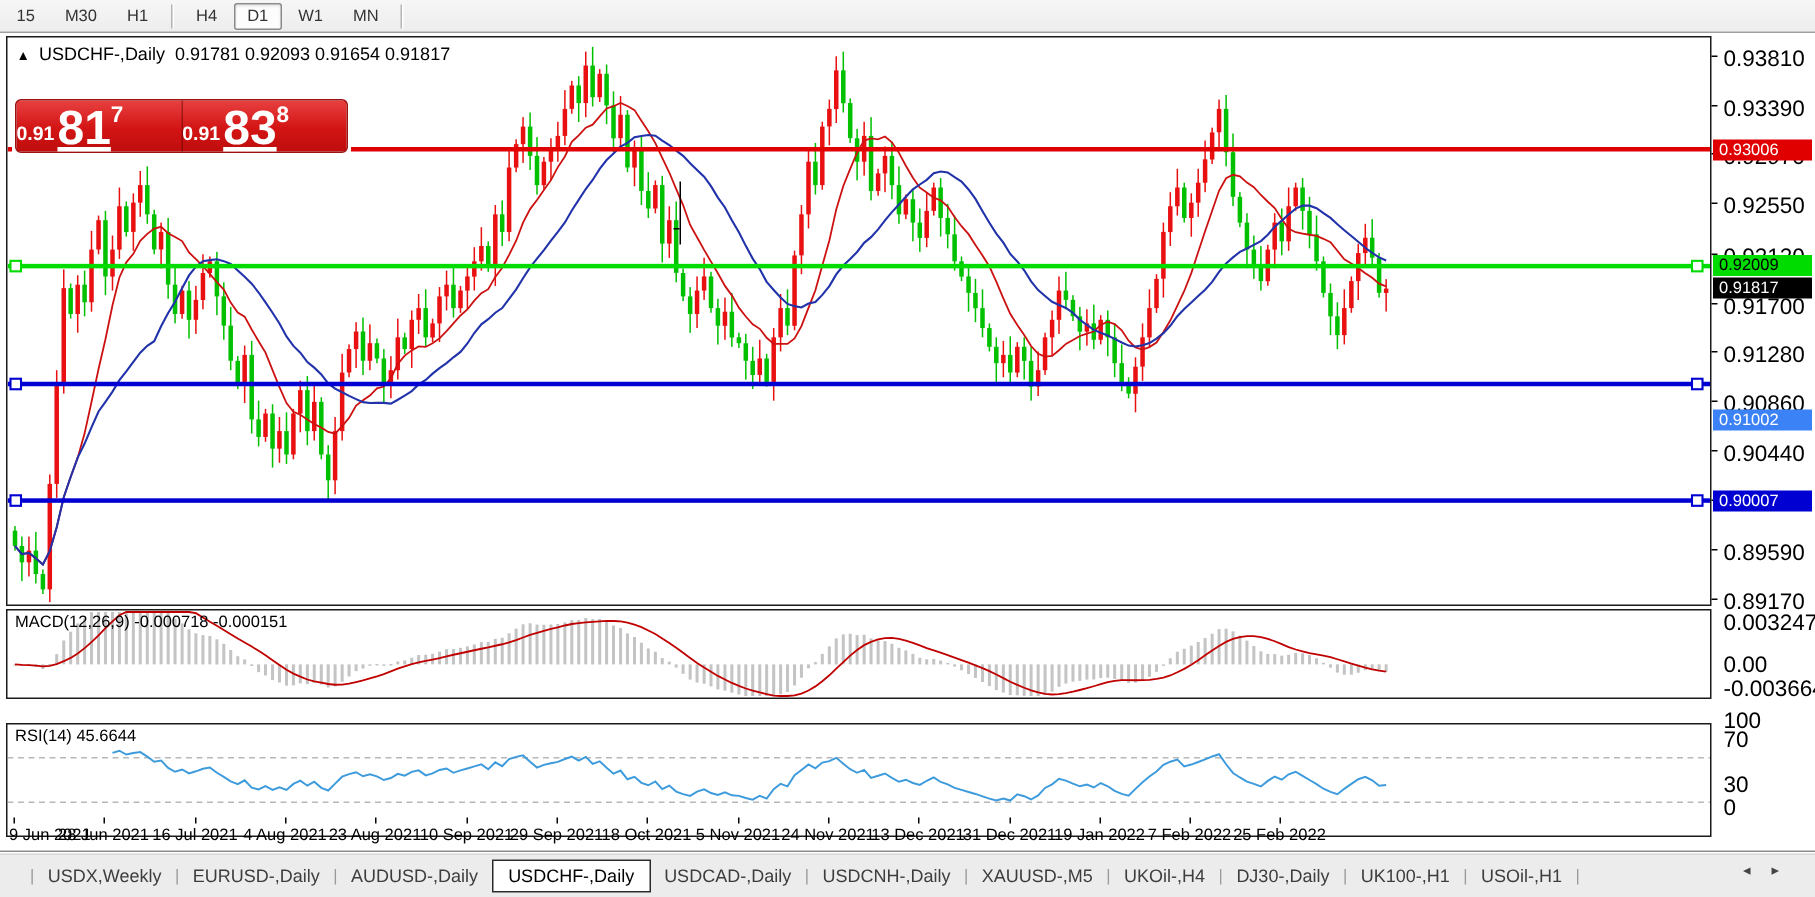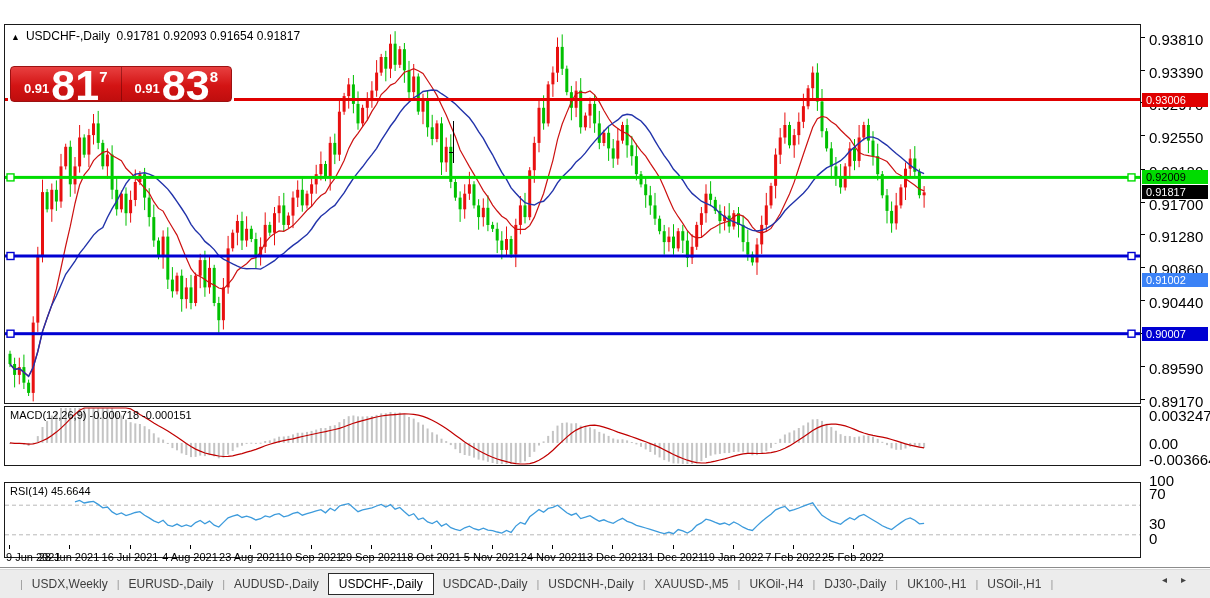"15" div { html: none -> <div> <div>15</div> <div>M30</div> <div>H1</div> <div></div> <div>H4</div> <div>D1</div> <div>W1</div> <div>MN</div> <div></div> </div> }
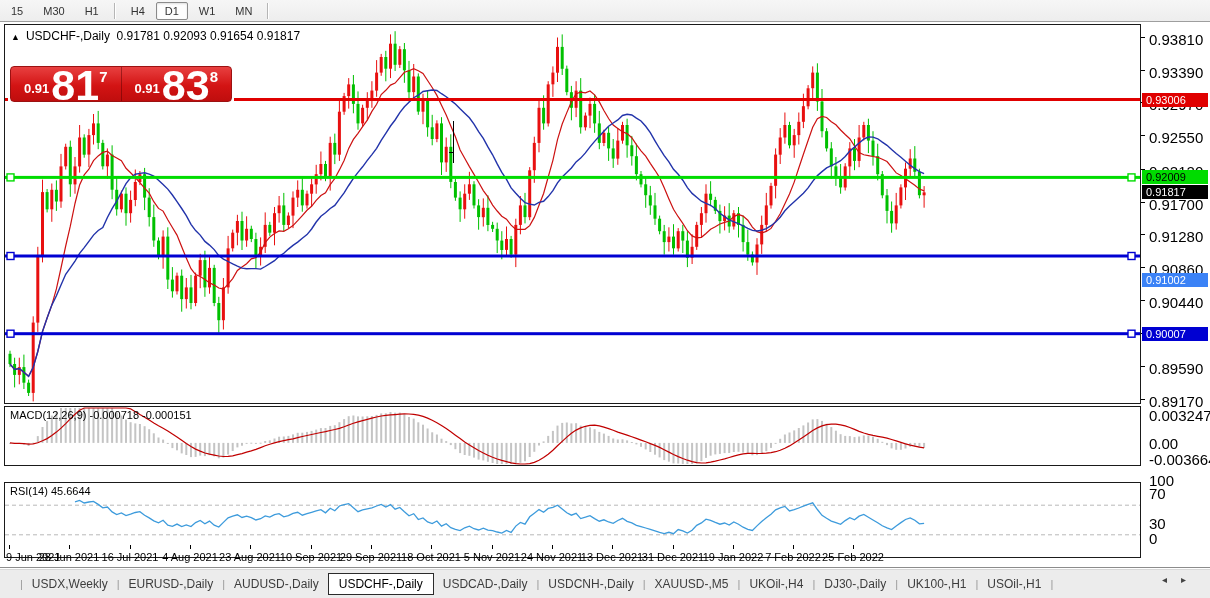"0.91" .bp { justify-content: center -> flex-start }
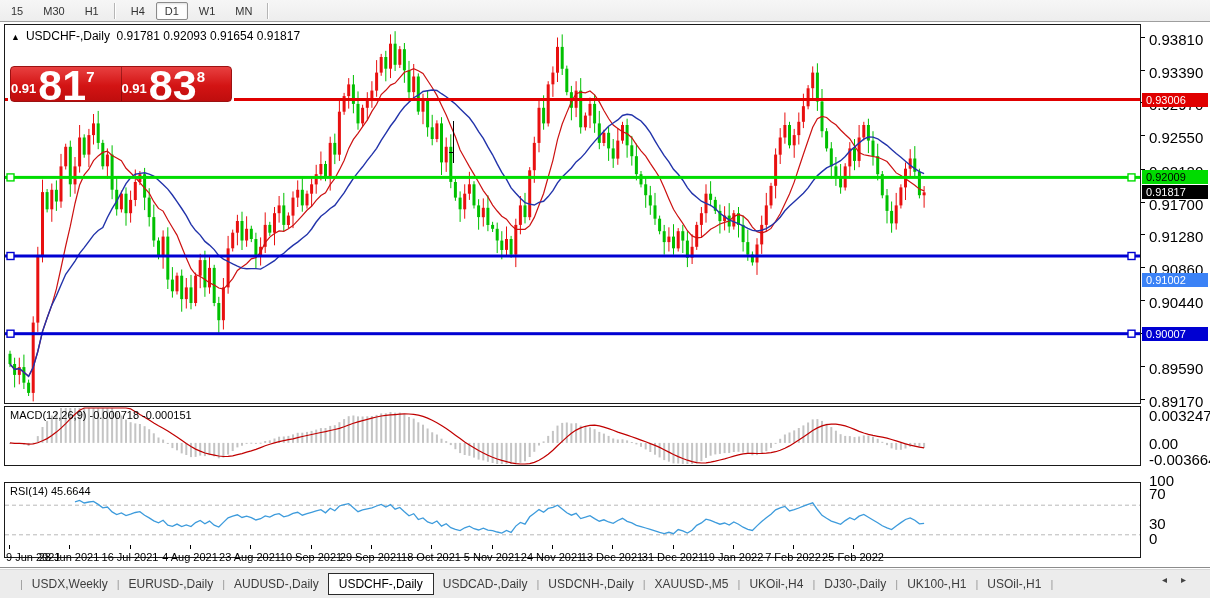"81" .bp-big { font-size: 43px -> 32px }
